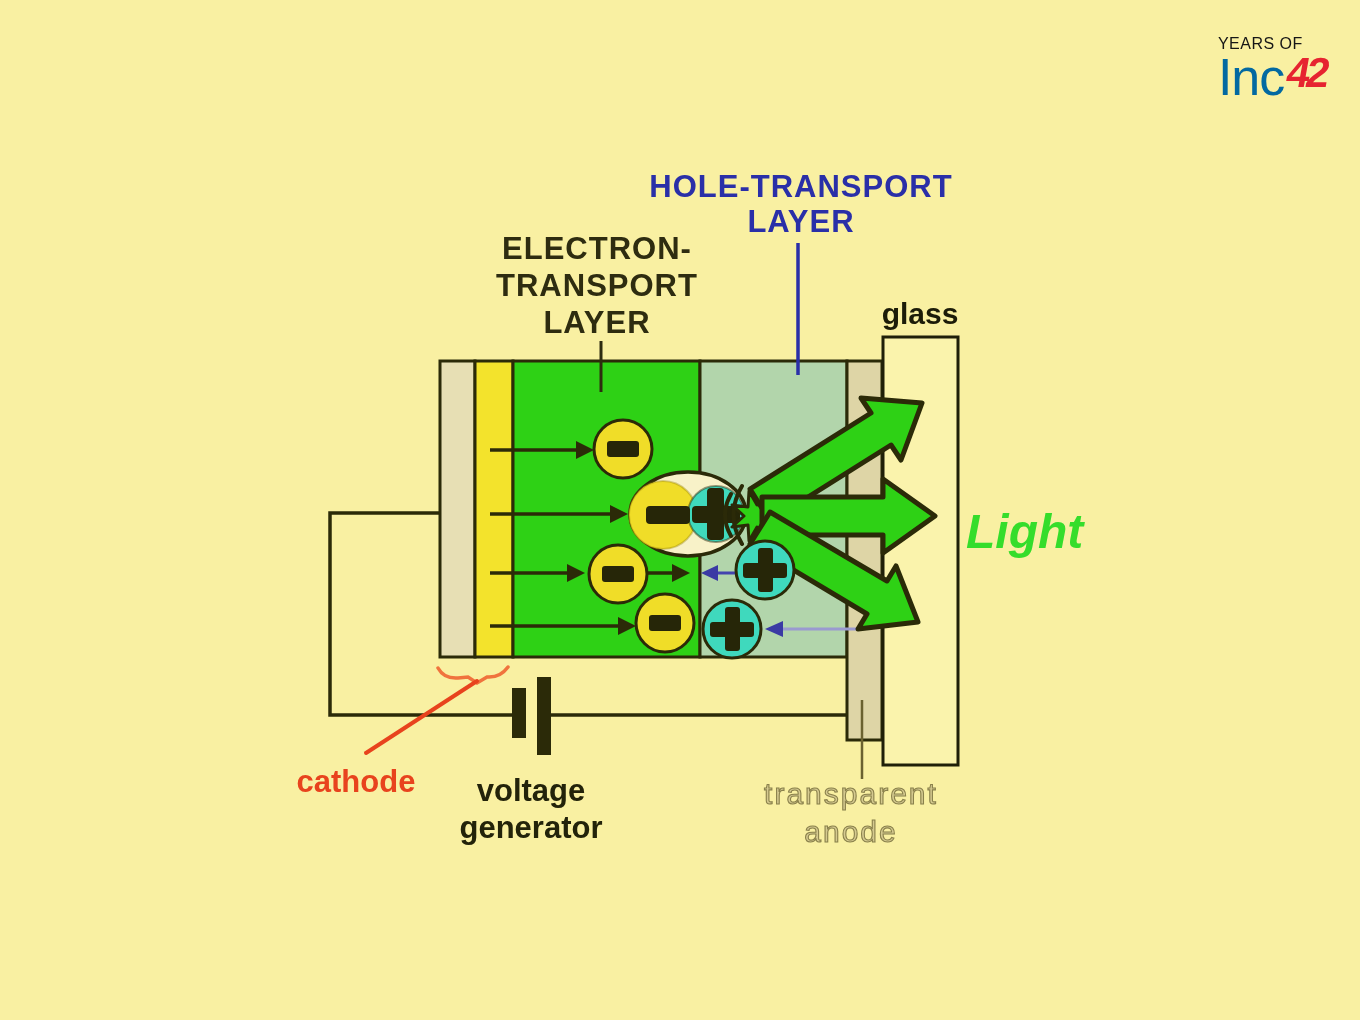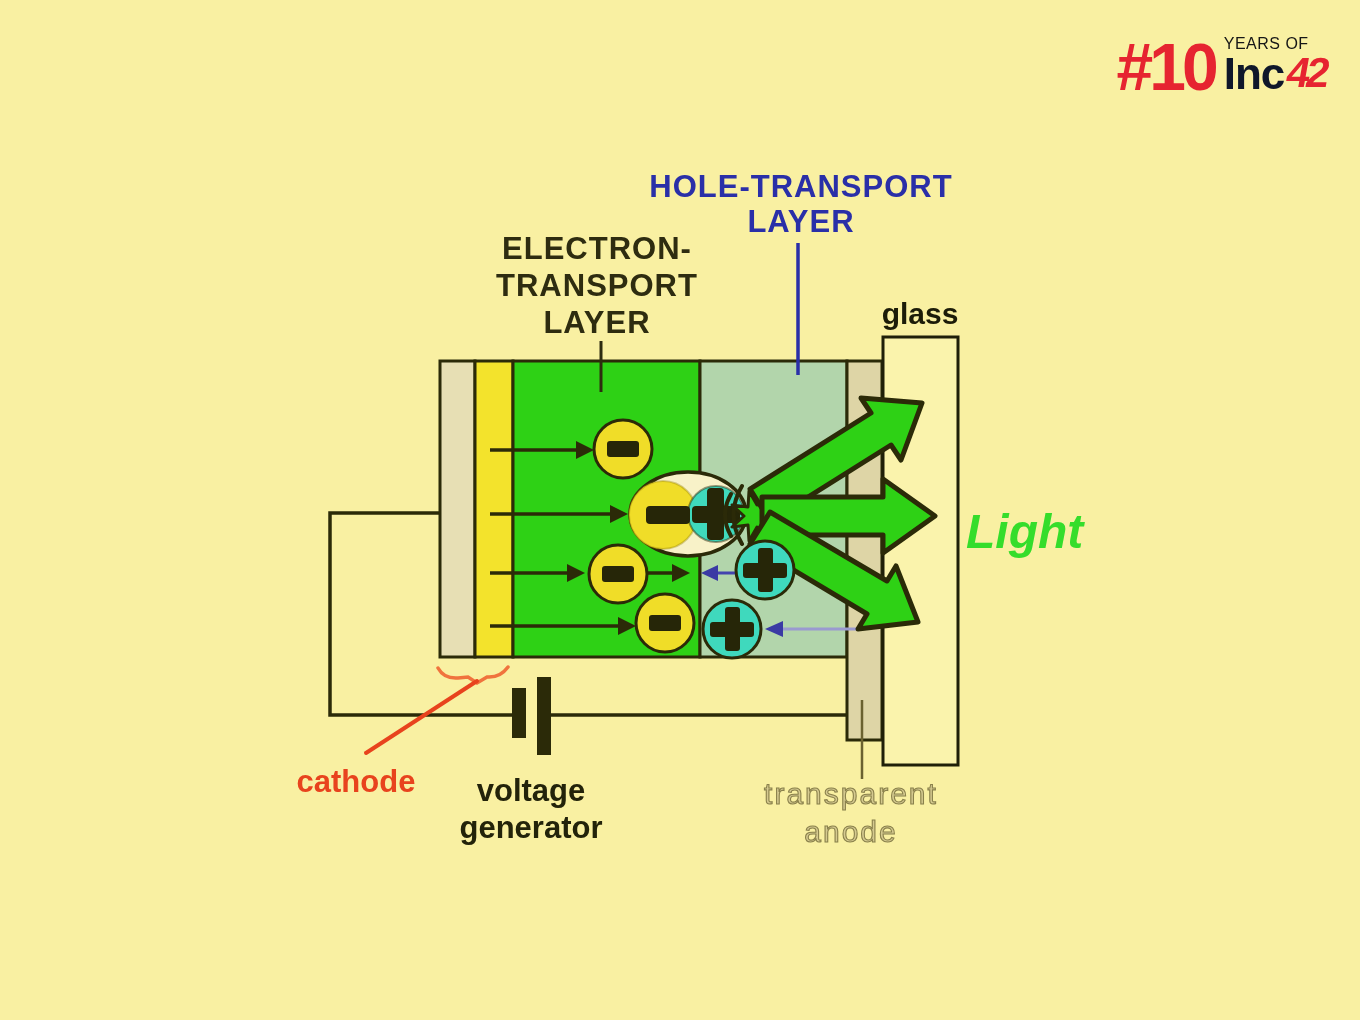"#10" span.logo-num { html: <span>#10</span> -> none }
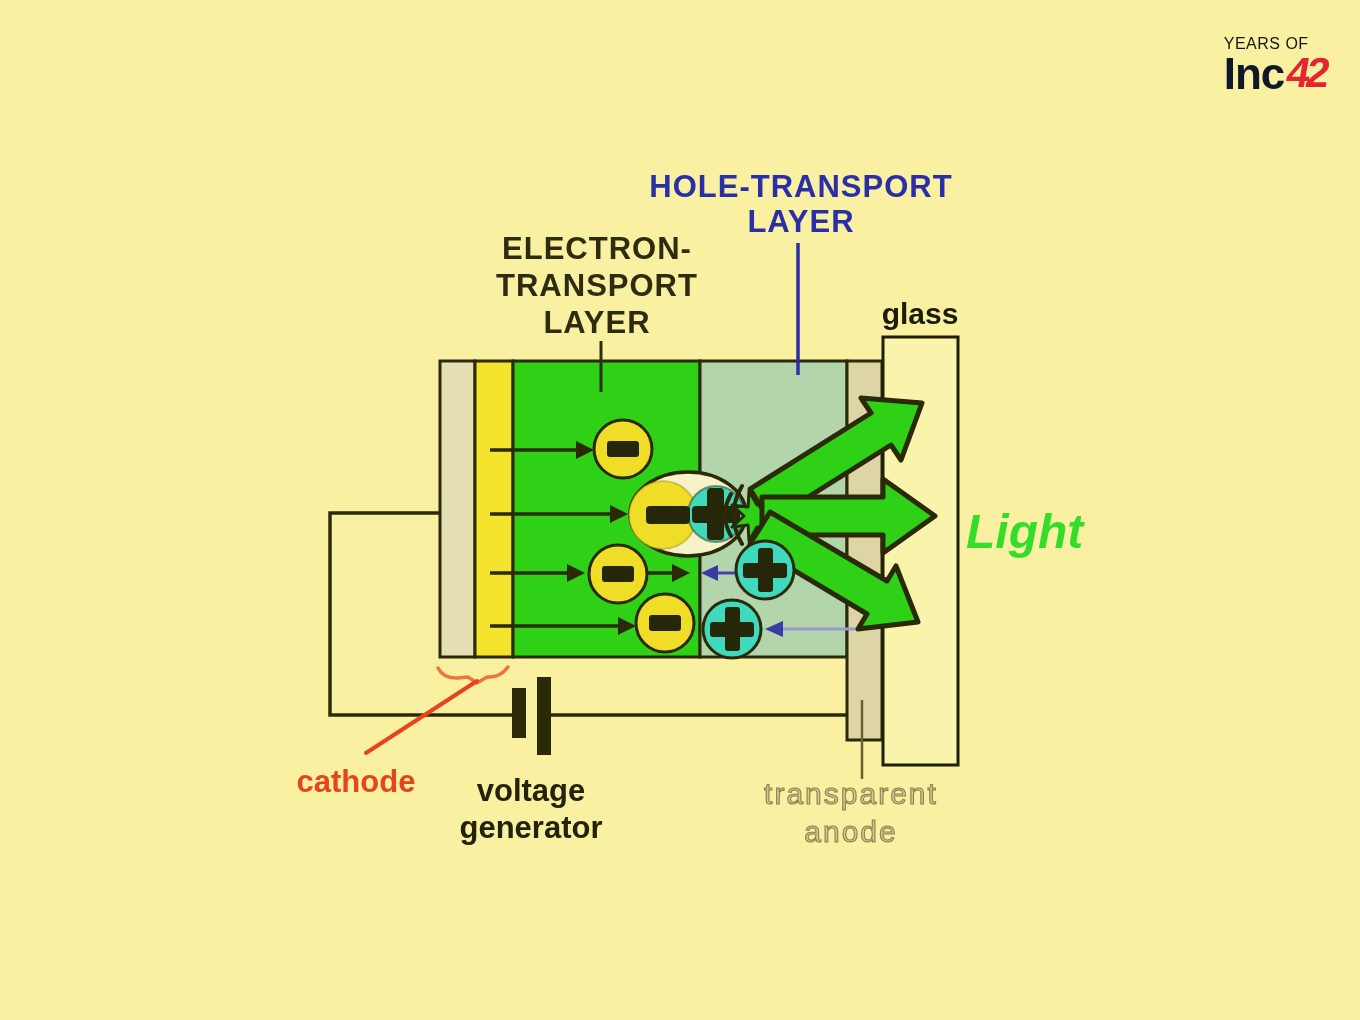"Inc" .logo-inc { color: #0f172a -> #0369a1; font-size: 44px -> 52px; font-weight: 700 -> 400 }
